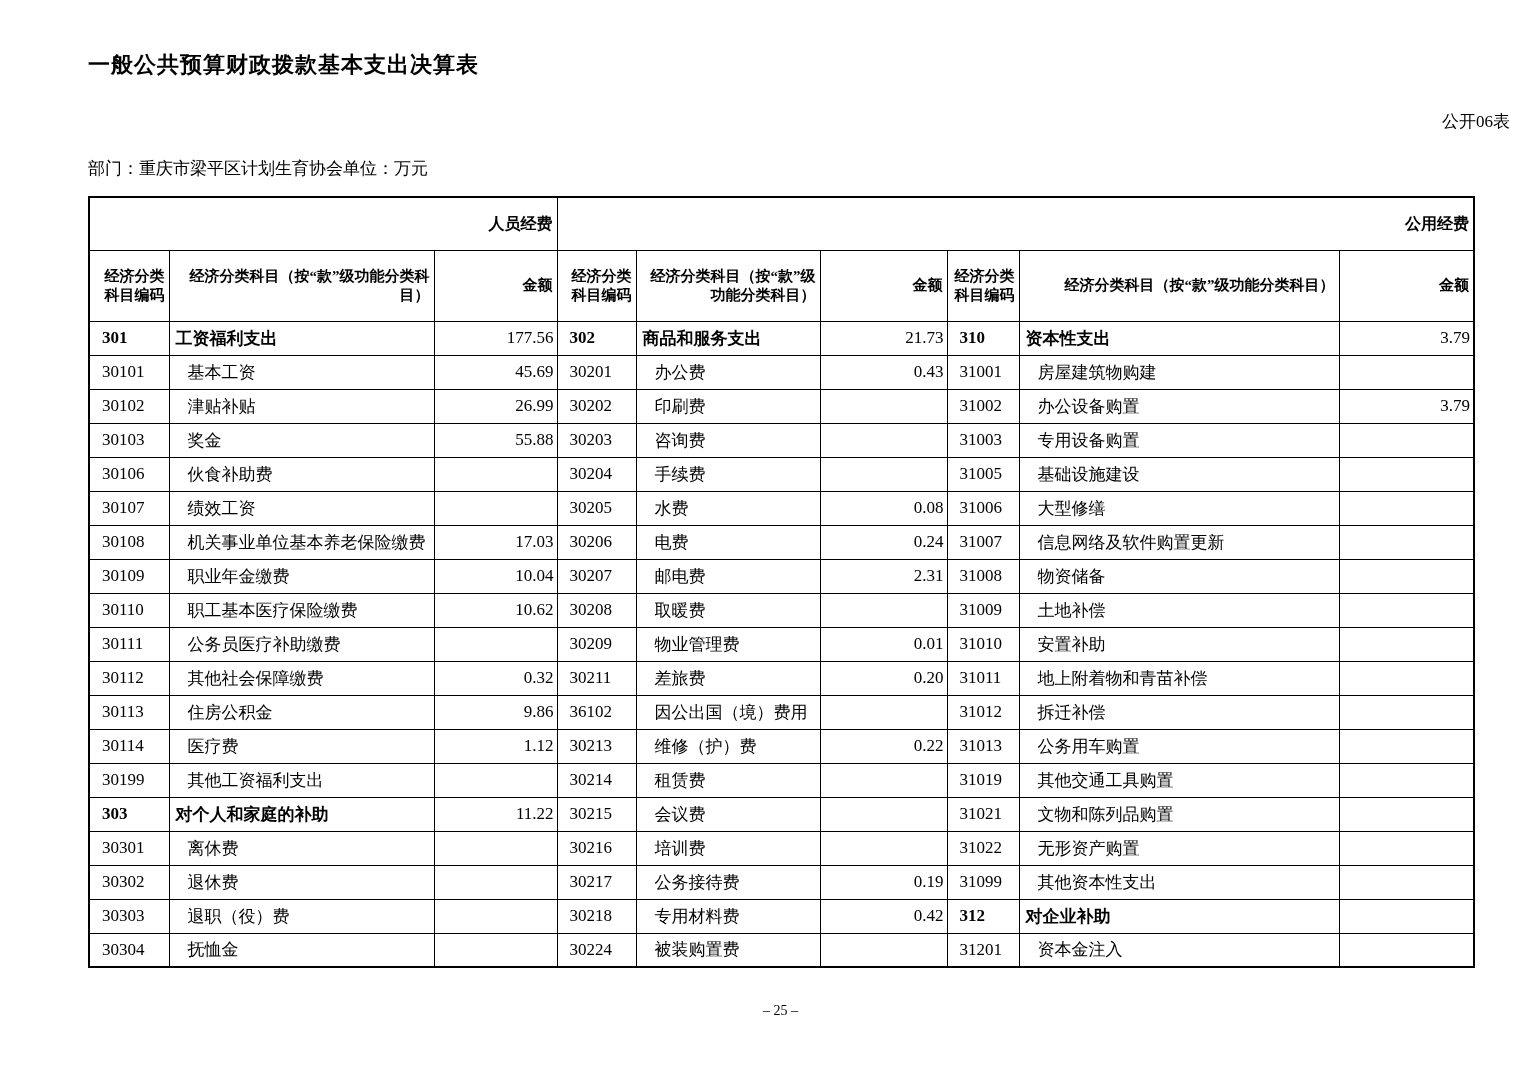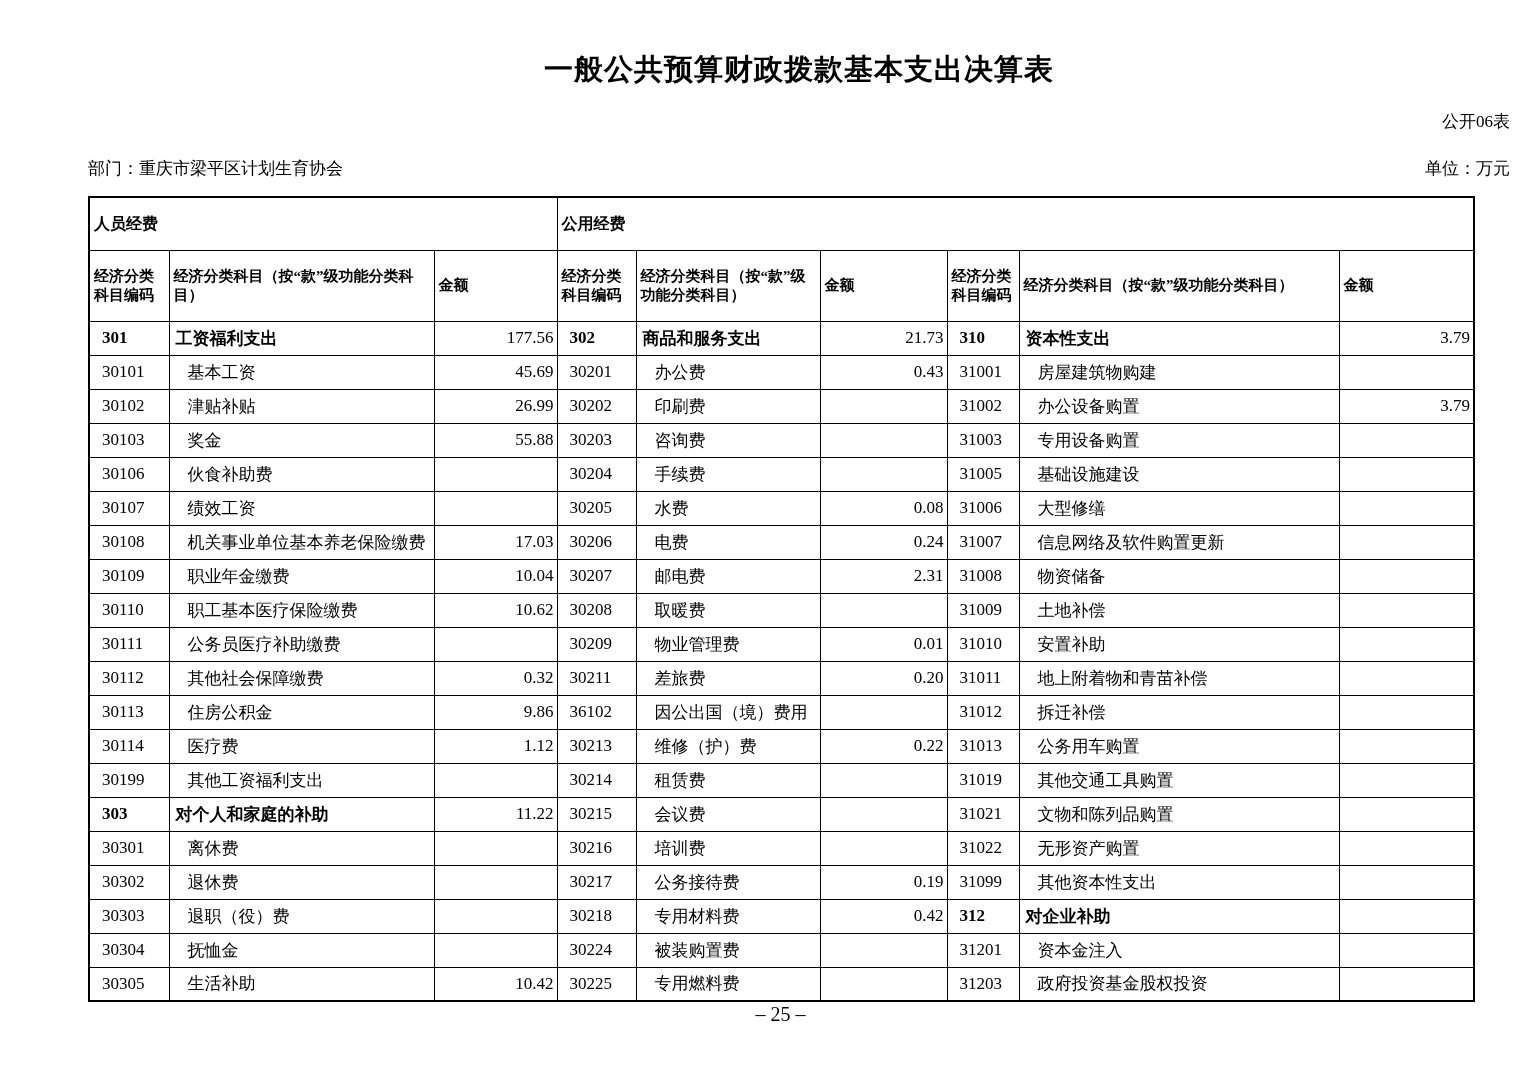"一般公共预算财政拨款基本支出决算表" .page-title { font-size: 29px -> 22px; text-align: center -> none }
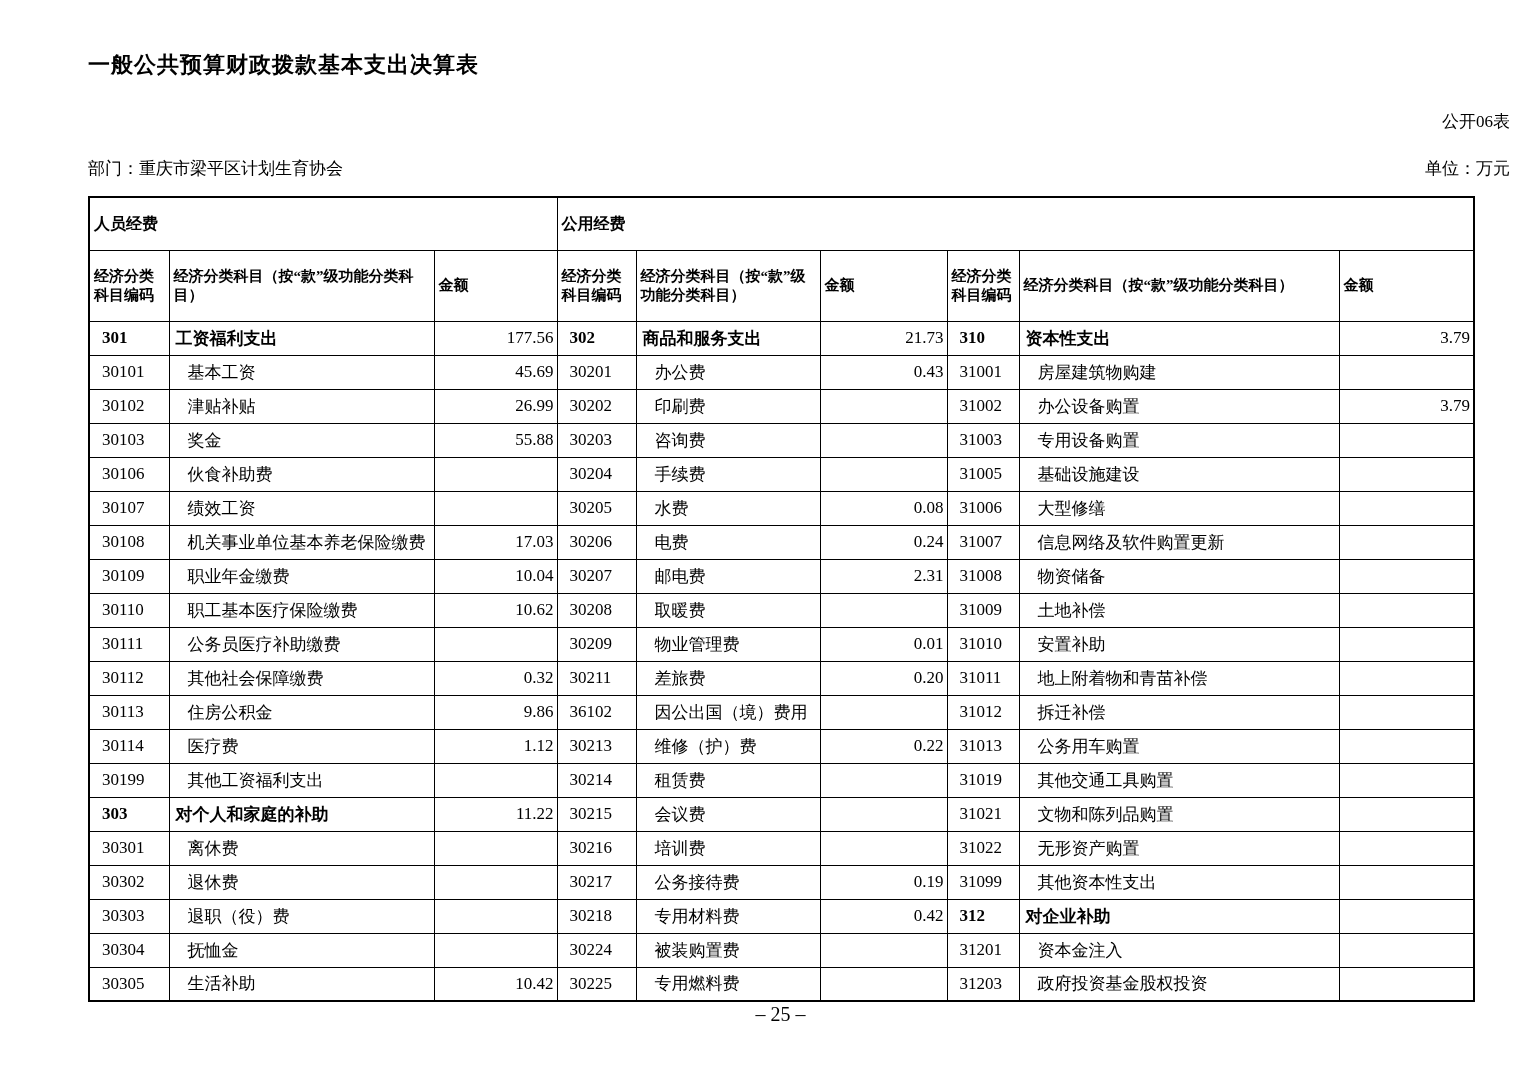"部门：重庆市梁平区计划生育协会" .meta-row { justify-content: space-between -> none }
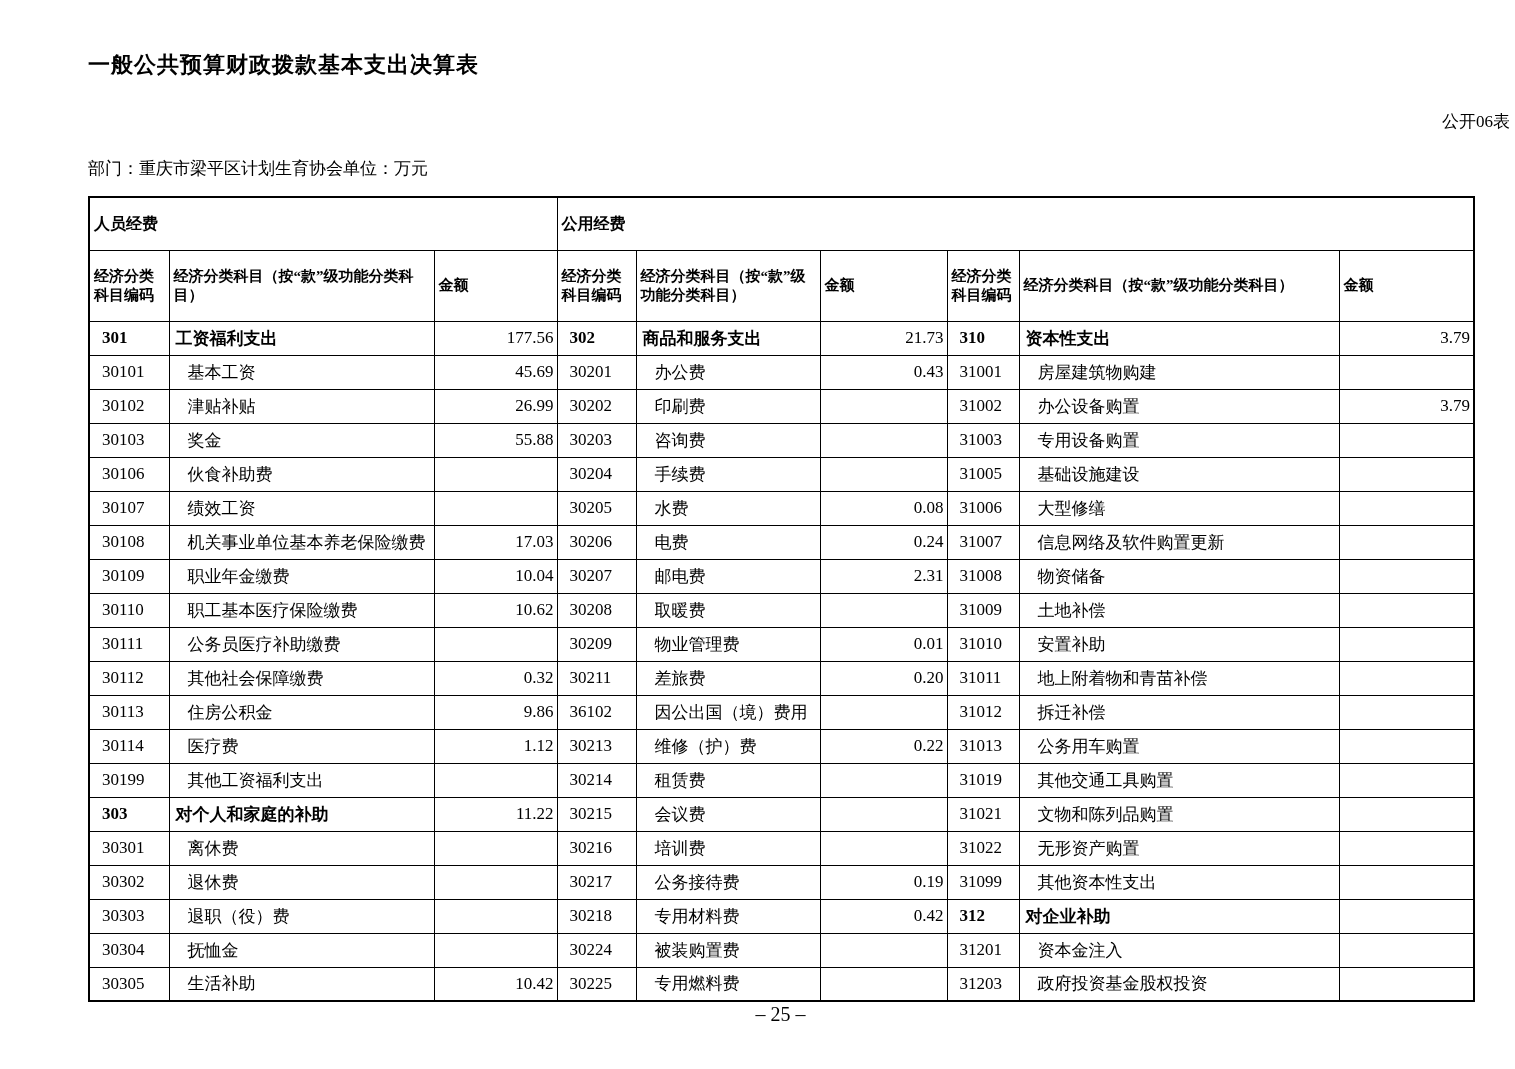"人员经费" th { text-align: left -> right }
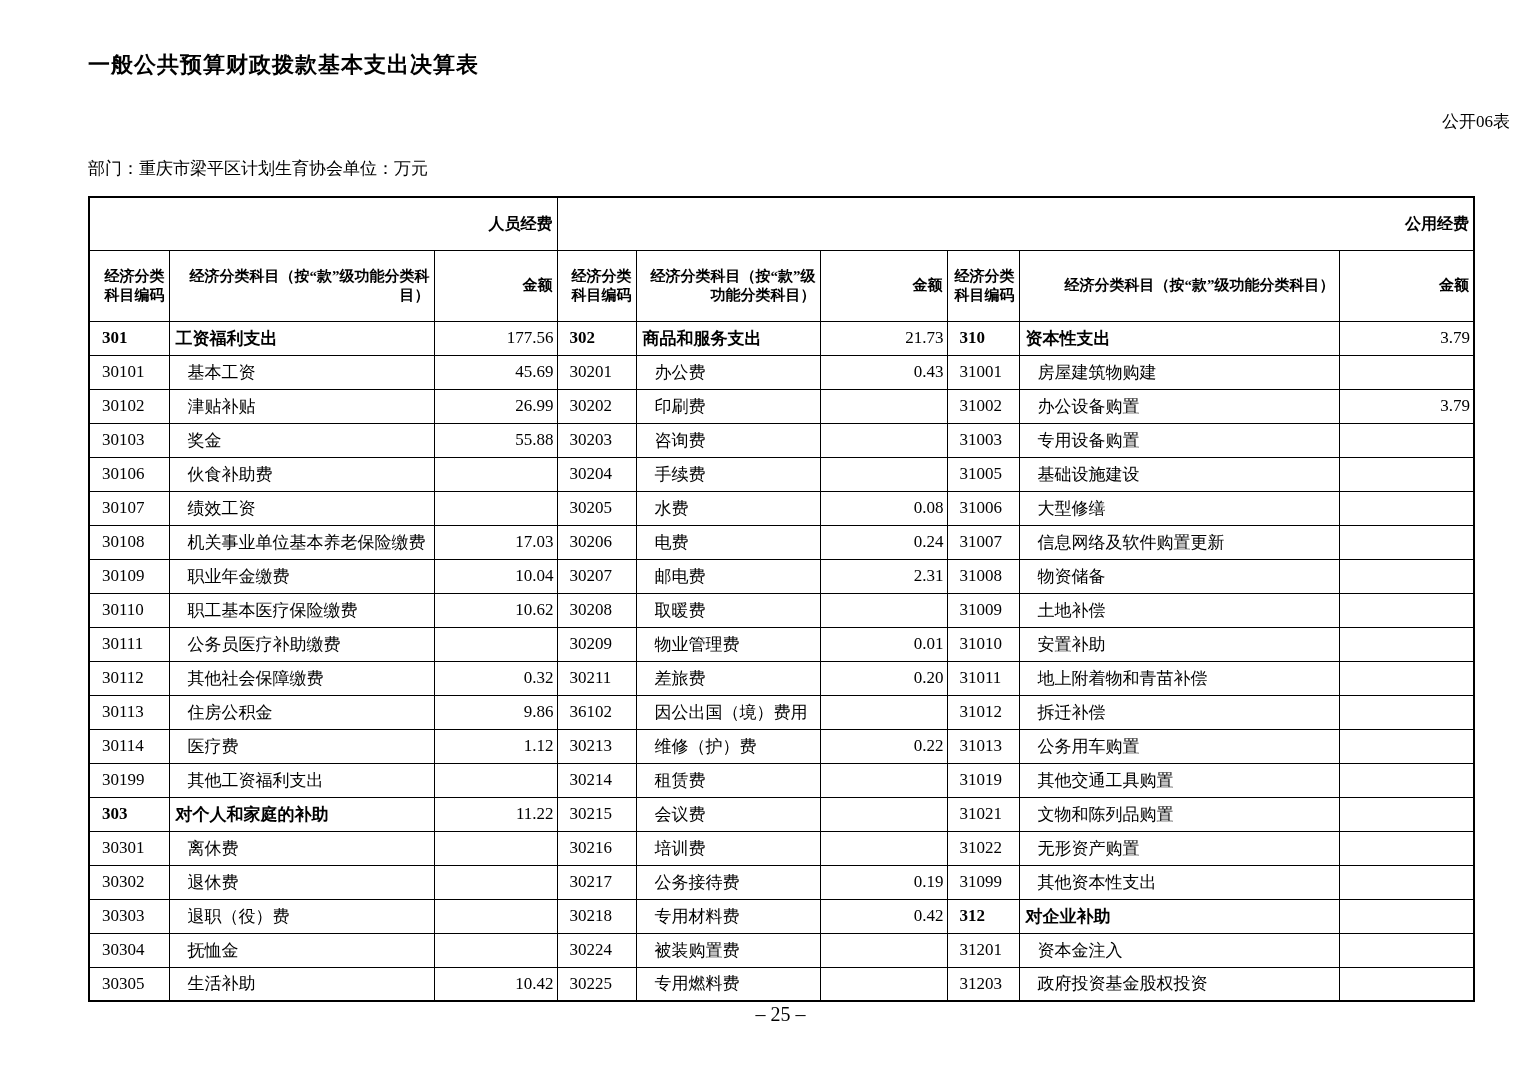"30305" tr { html: <tr> <td>30305</td> <td>生活补助</td> <td>10.42</td> <td>30225</td> <td>专用燃料费</td> <td></td> <td>31203</td> <td>政府投资基金股权投资</td> <td></td> </tr> -> none }
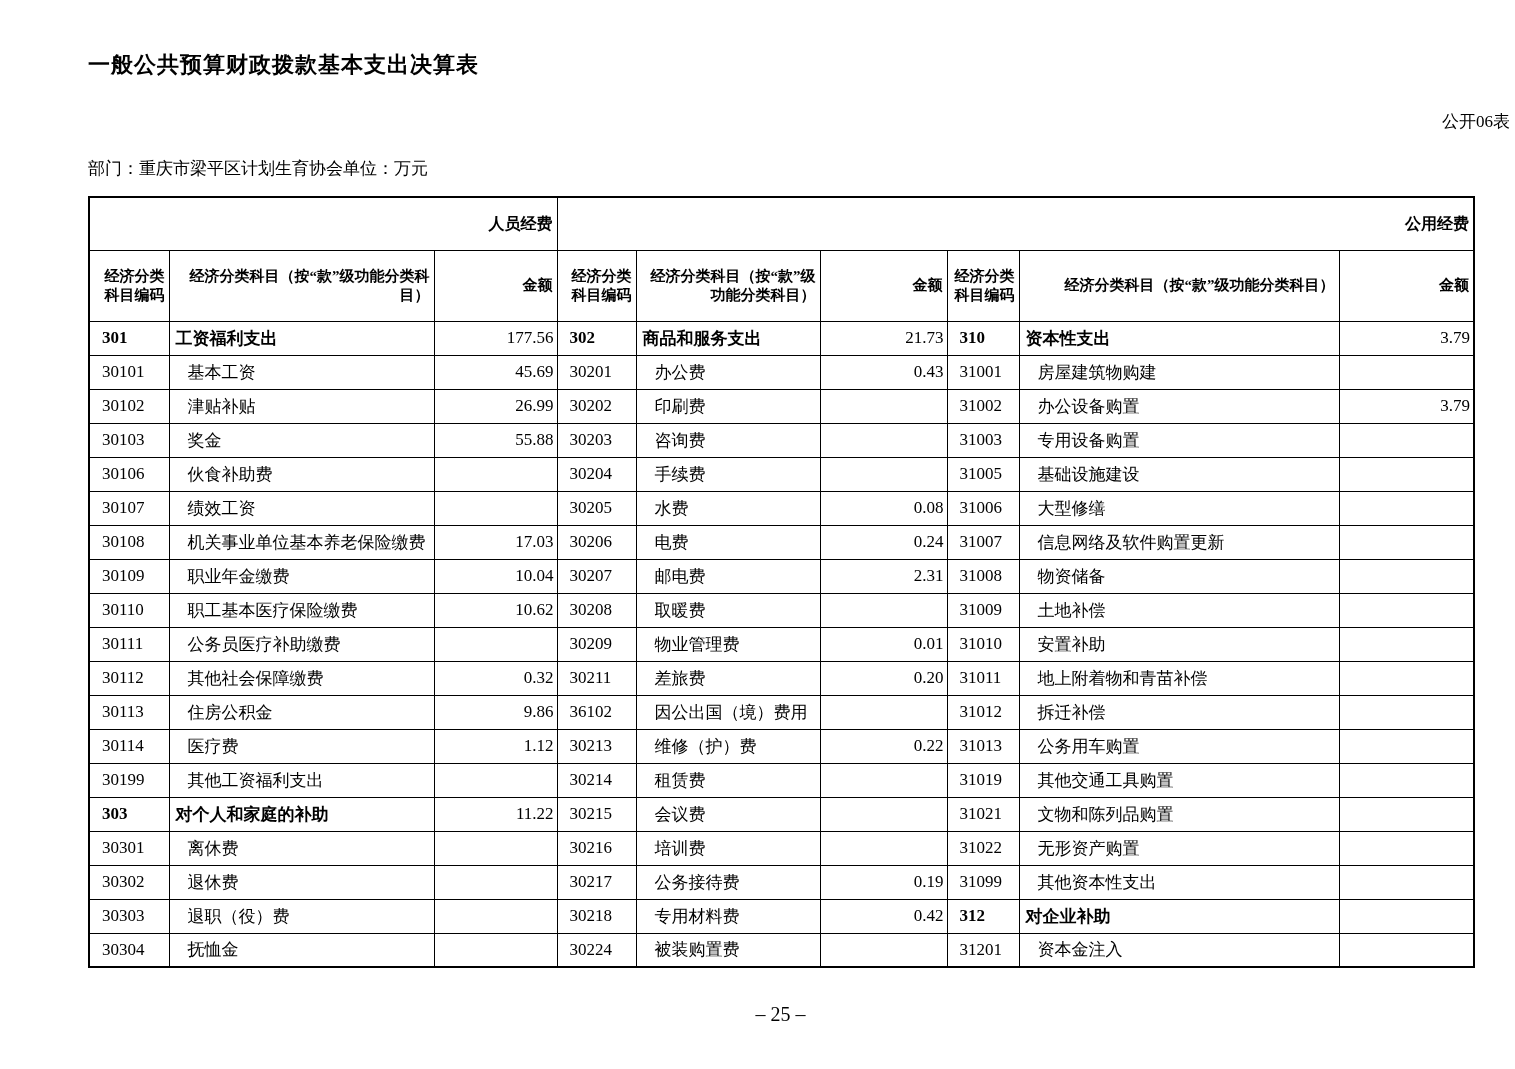"– 25 –" .page-footer { font-size: 20px -> 14px }
